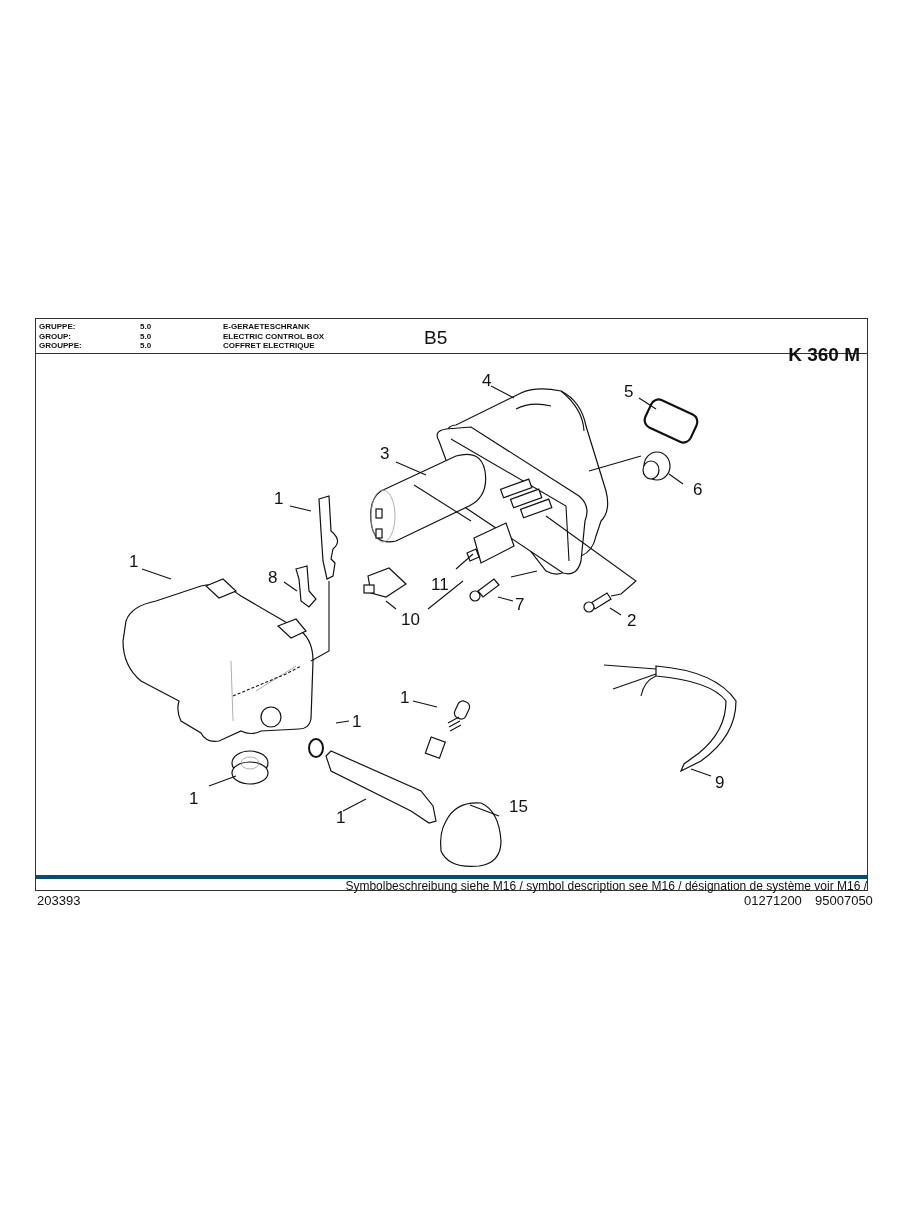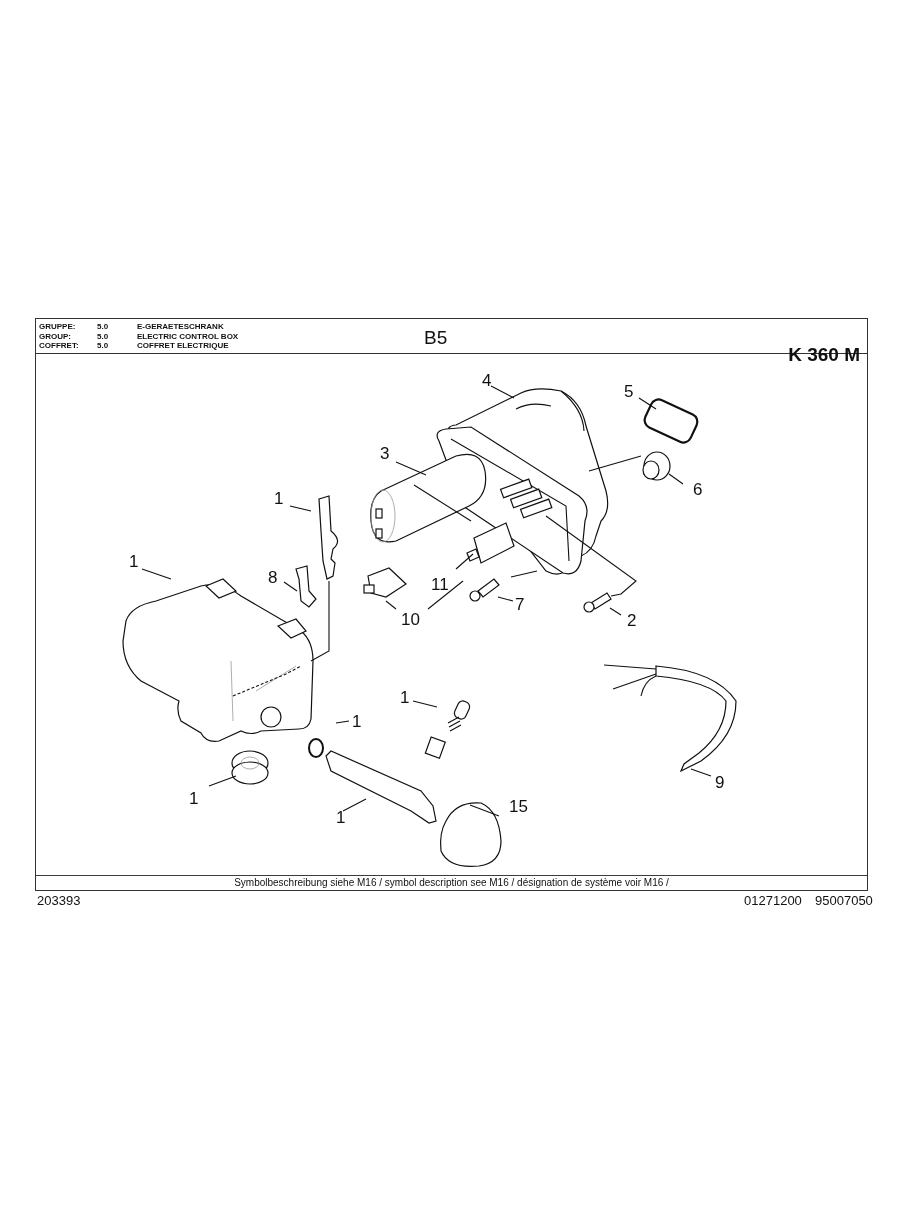"GRUPPE:" .grp .row { gap: none -> 43px }
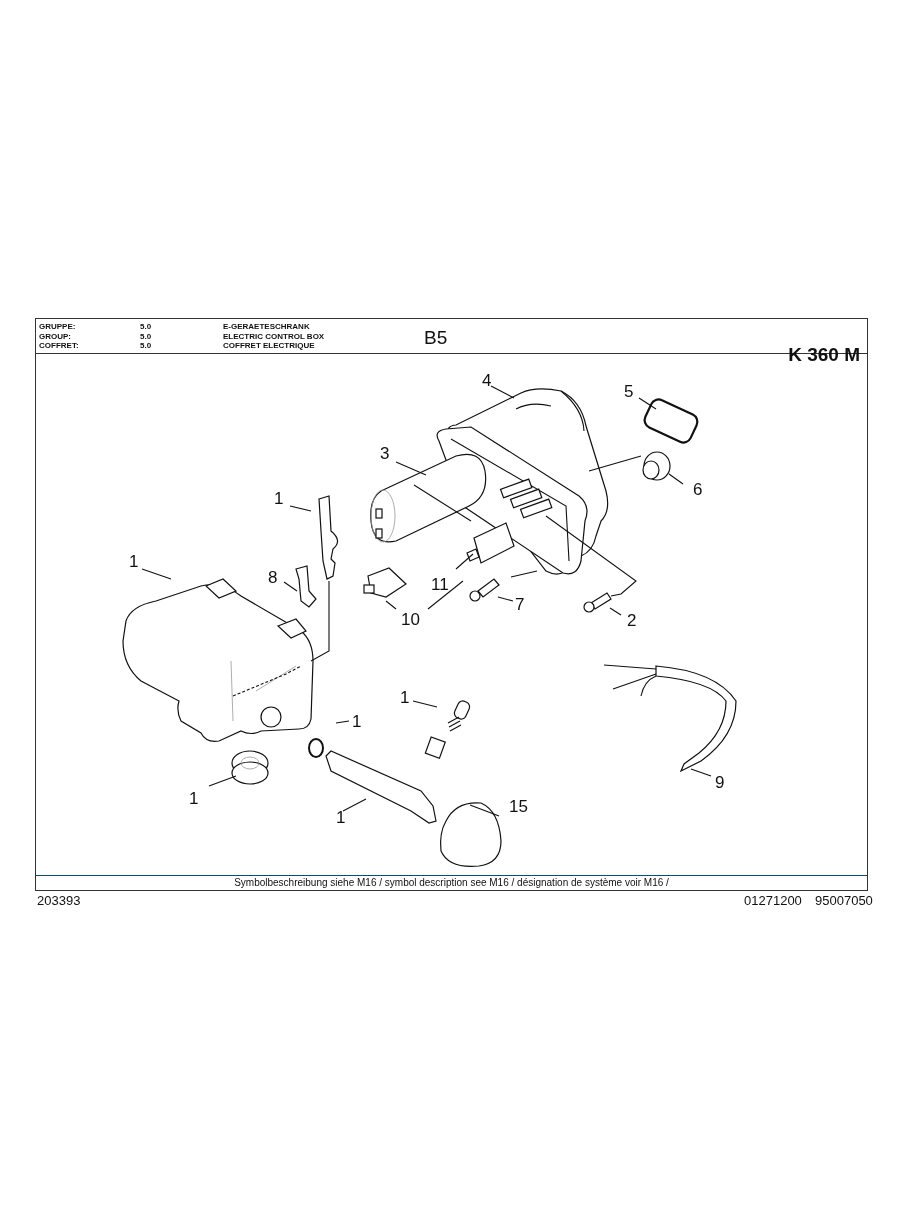"COFFRET:" span.k { text: COFFRET -> GROUPPE }
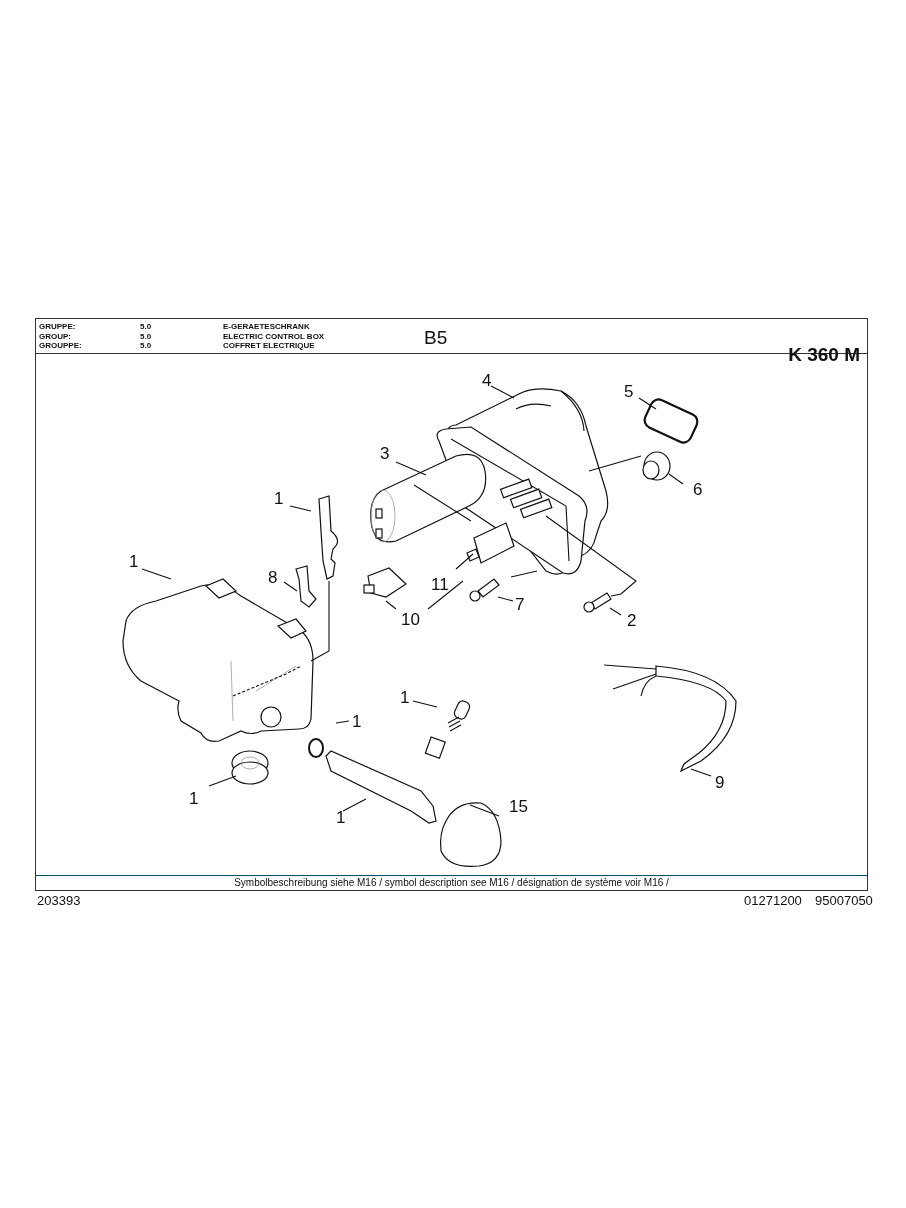"Symbolbeschreibung siehe M16 / symbol" .ftr { border-top: 1px solid #0c4a6e -> 4px solid #0c4a6e; font-size: 10px -> 12px; text-align: center -> right }
